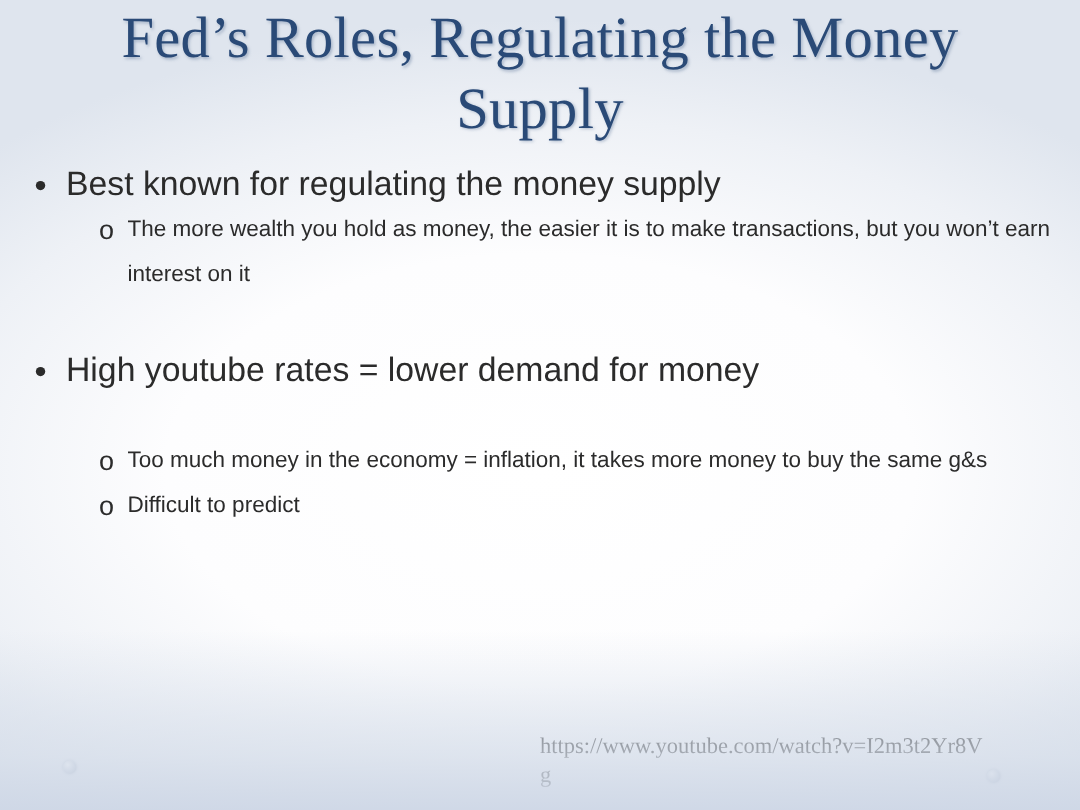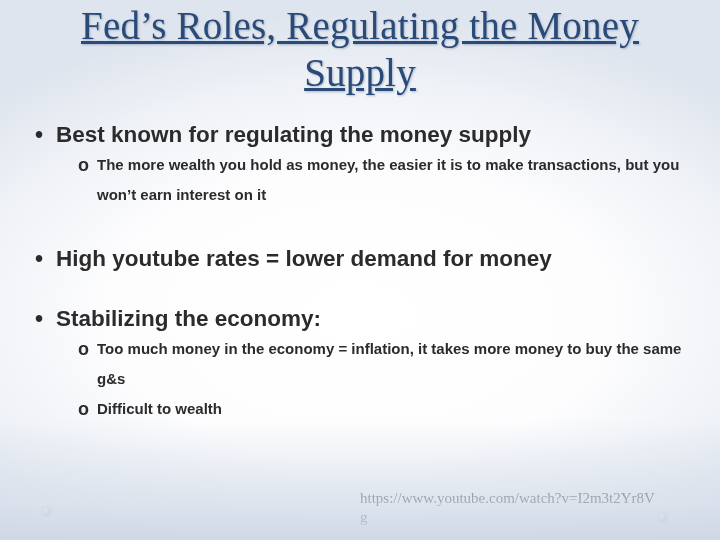"Fed’s Roles, Regulating the Money" .title { text-decoration: underline -> none }
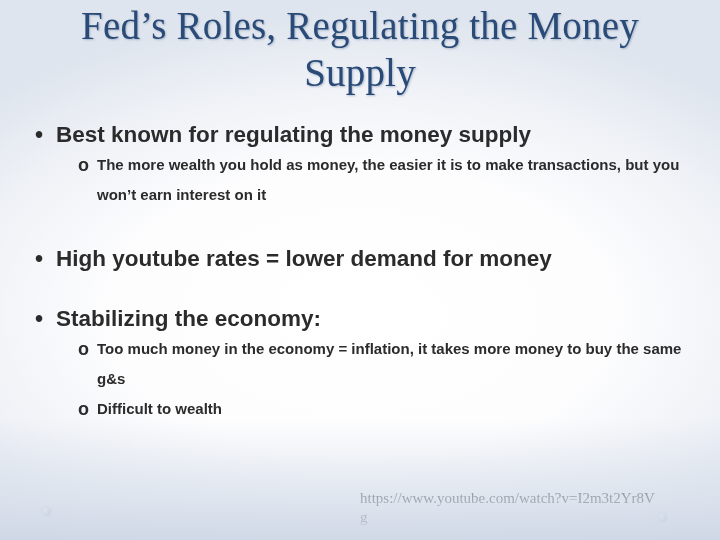"Best known for regulating the" ul.level1 { font-weight: bold -> none; margin: 12px -> 0 }
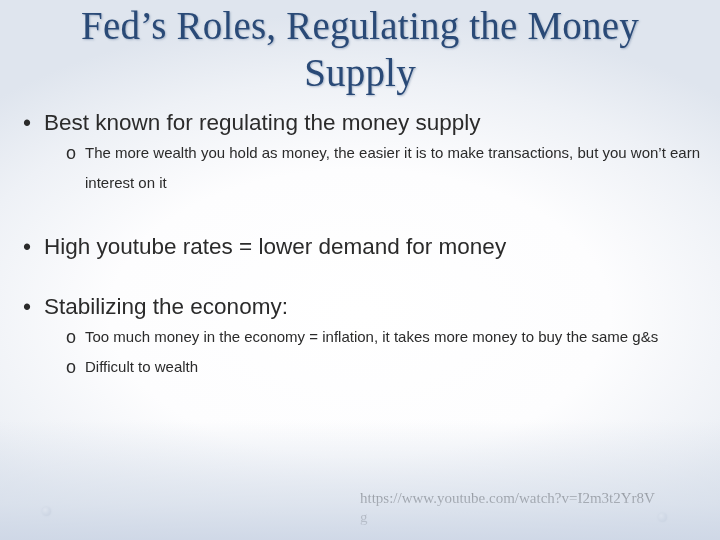"Stabilizing the economy:" span.b1 { html: <span>Stabilizing the economy:</span> -> none }
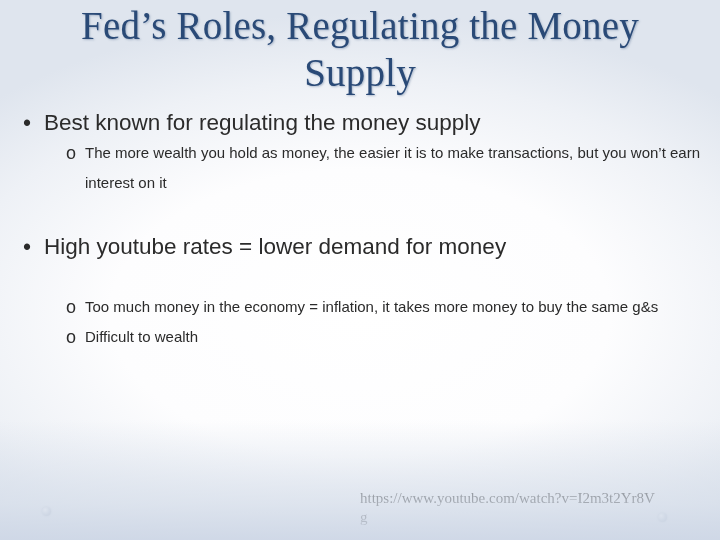"Difficult to wealth" li { text: wealth -> predict }
